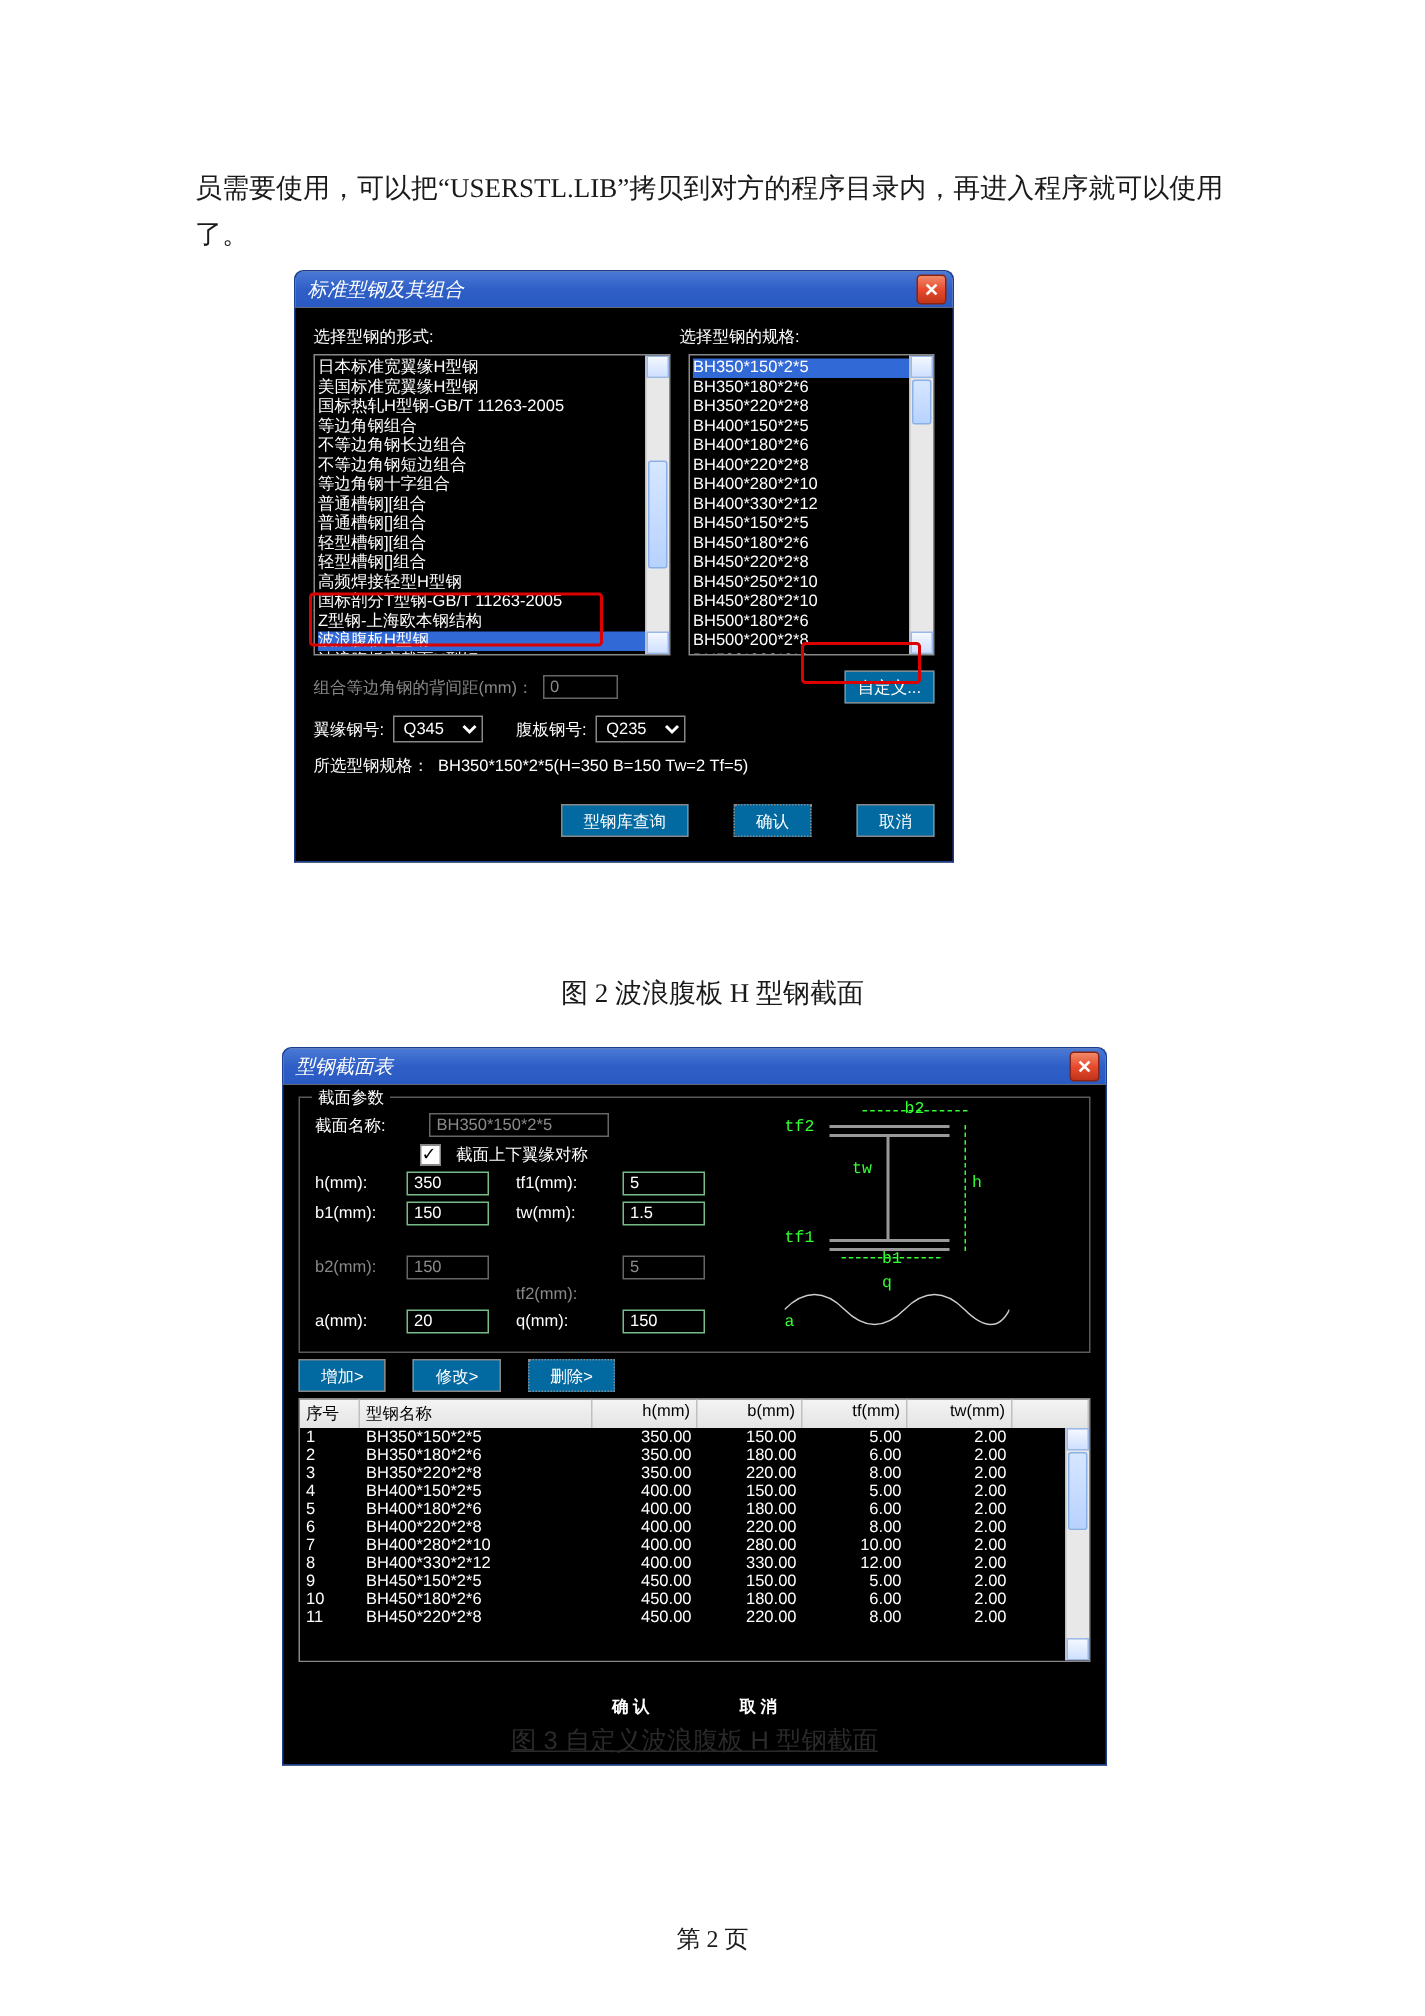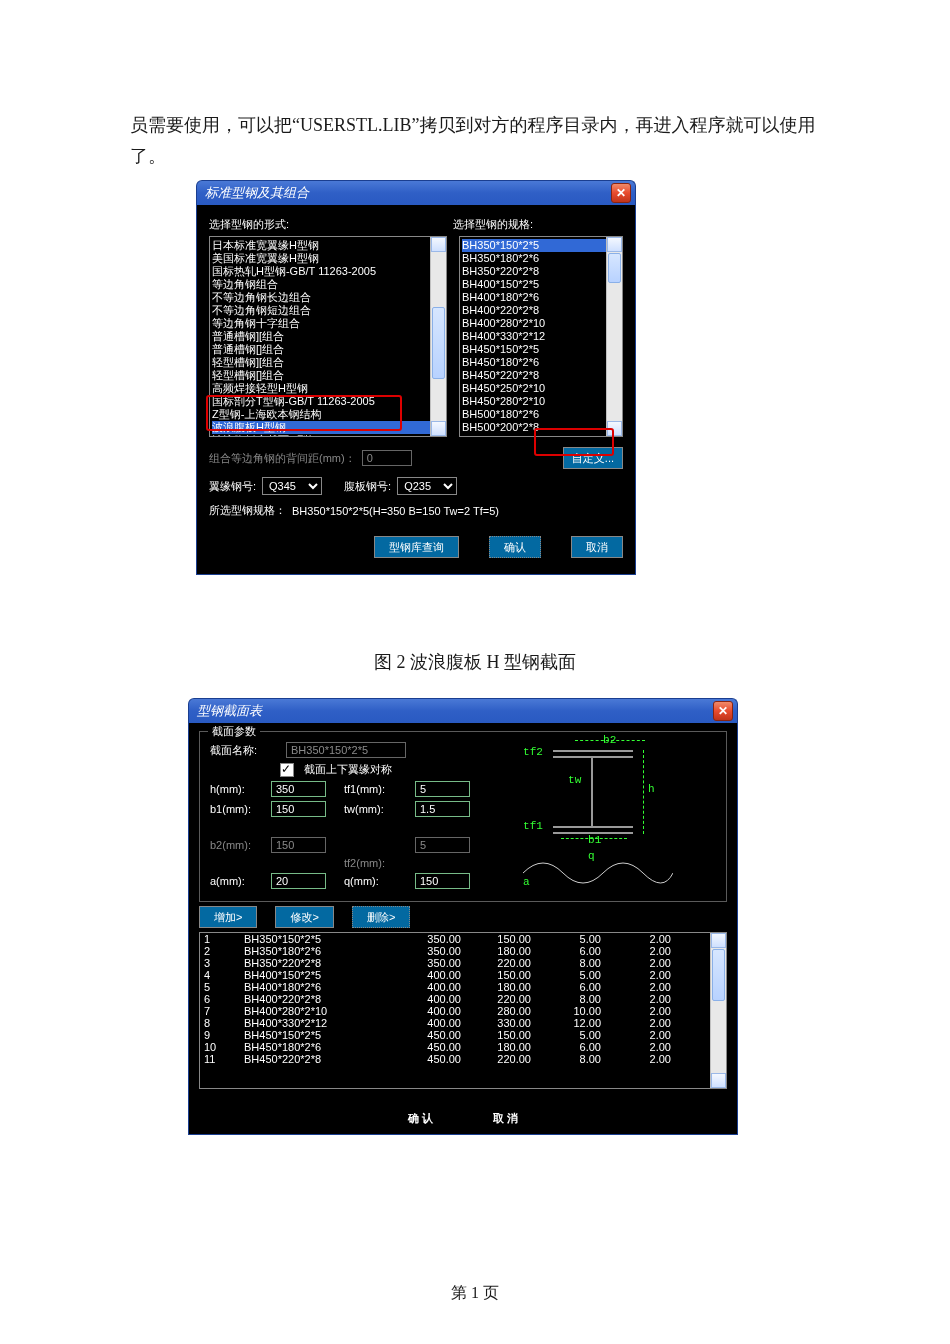"序号" div.thead { html: none -> <div> <div>序号</div> <div>型钢名称</div> <div>h(mm)</div> <div>b(mm)</div> <div>tf(mm)</div> <div>tw(mm)</div> <div></div> </div> }
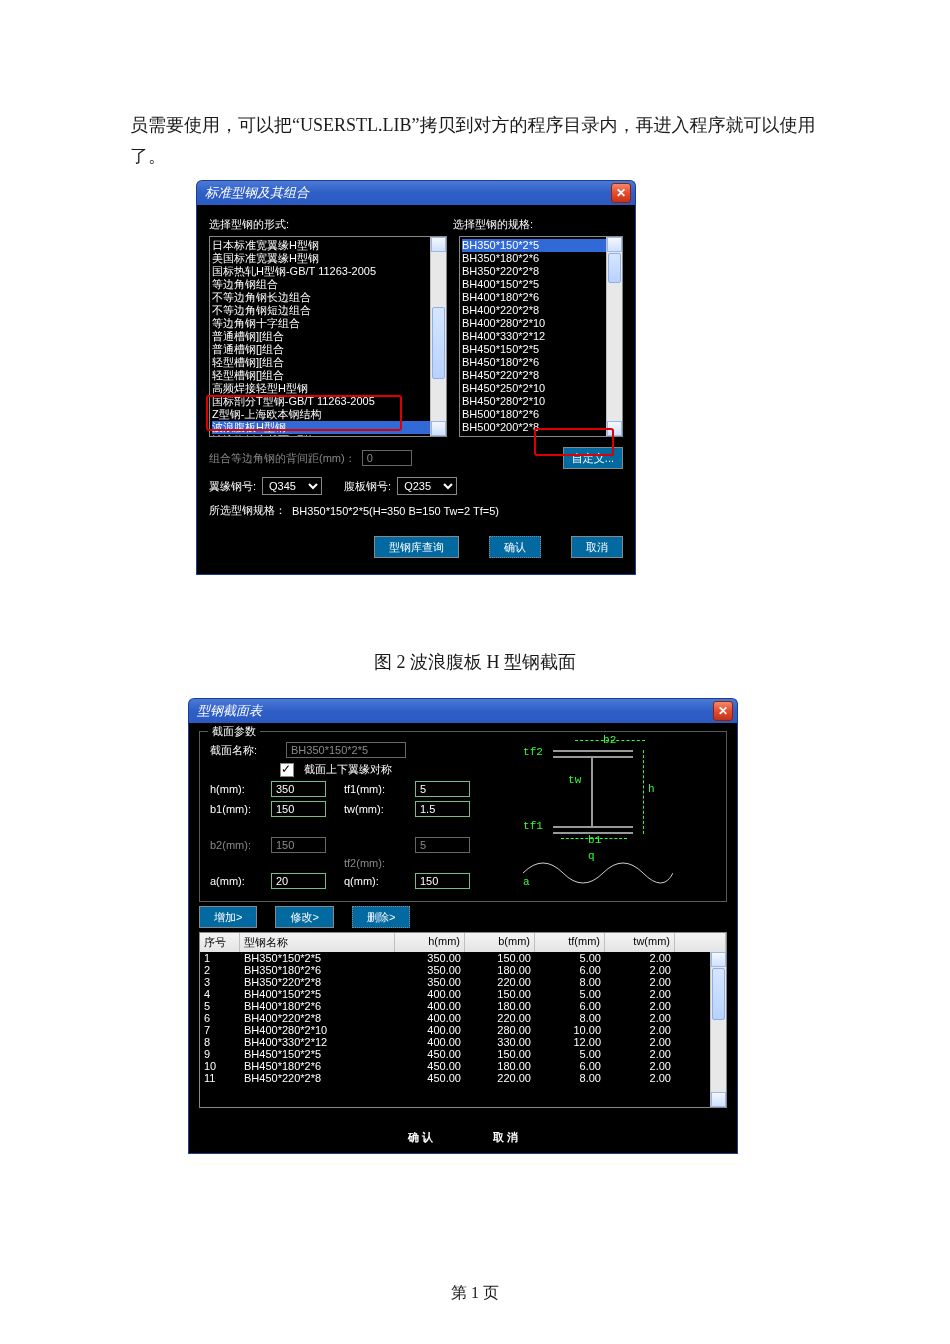"图 3 自定义波浪腹板 H 型钢截面" div.fig3cap { html: none -> <div><u>图 3 自定义波浪腹板 H 型钢截面</u></div> }
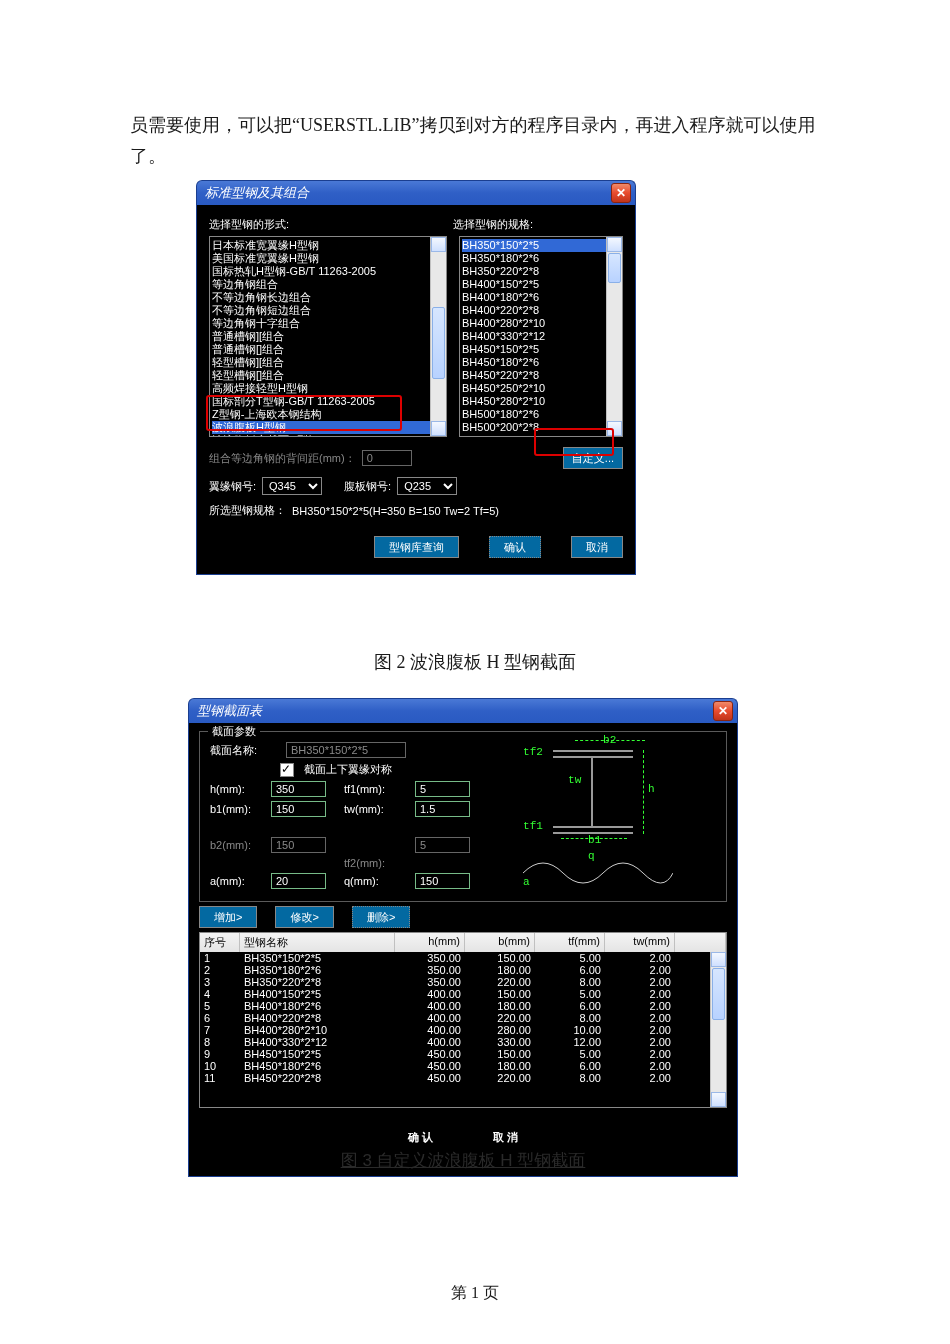"第 1 页" div.footer { text: 1 -> 2 }
